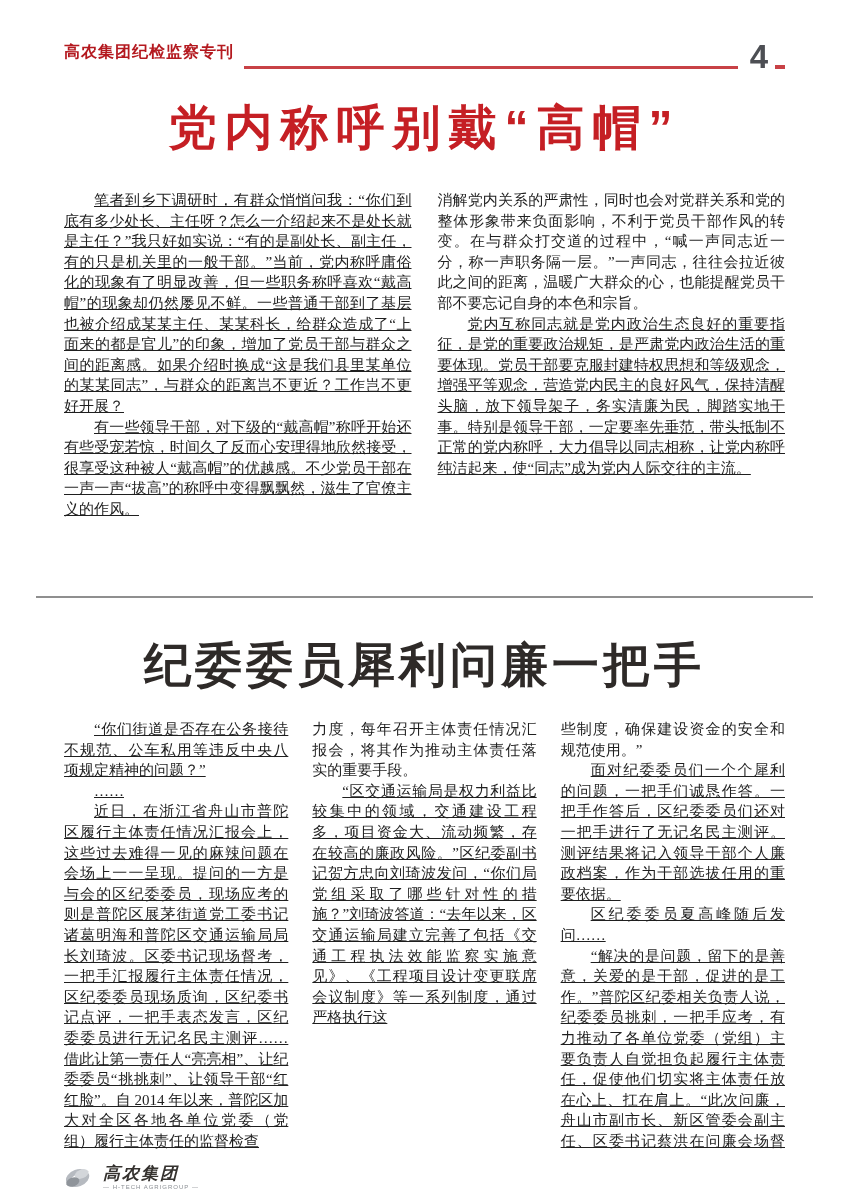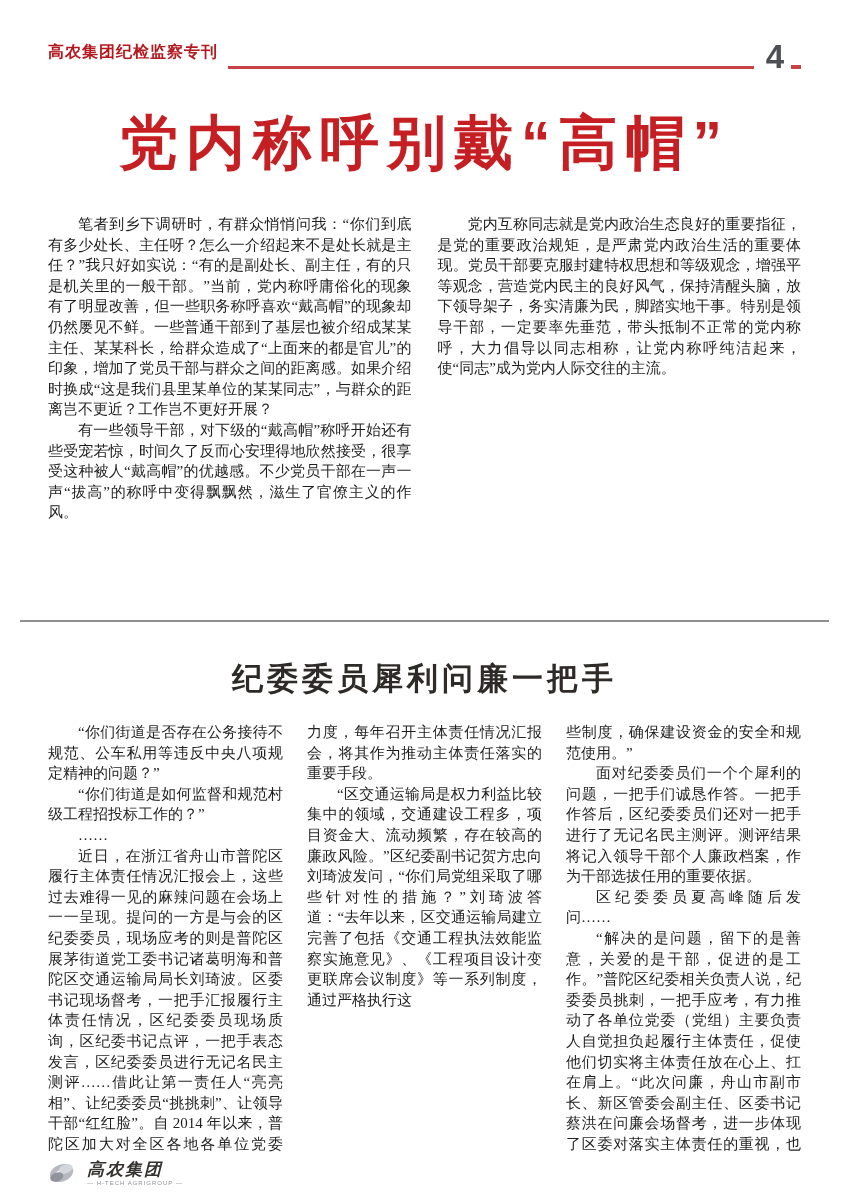"高农集团纪检监察专刊" .page { padding: 0 48px -> 0 64px }
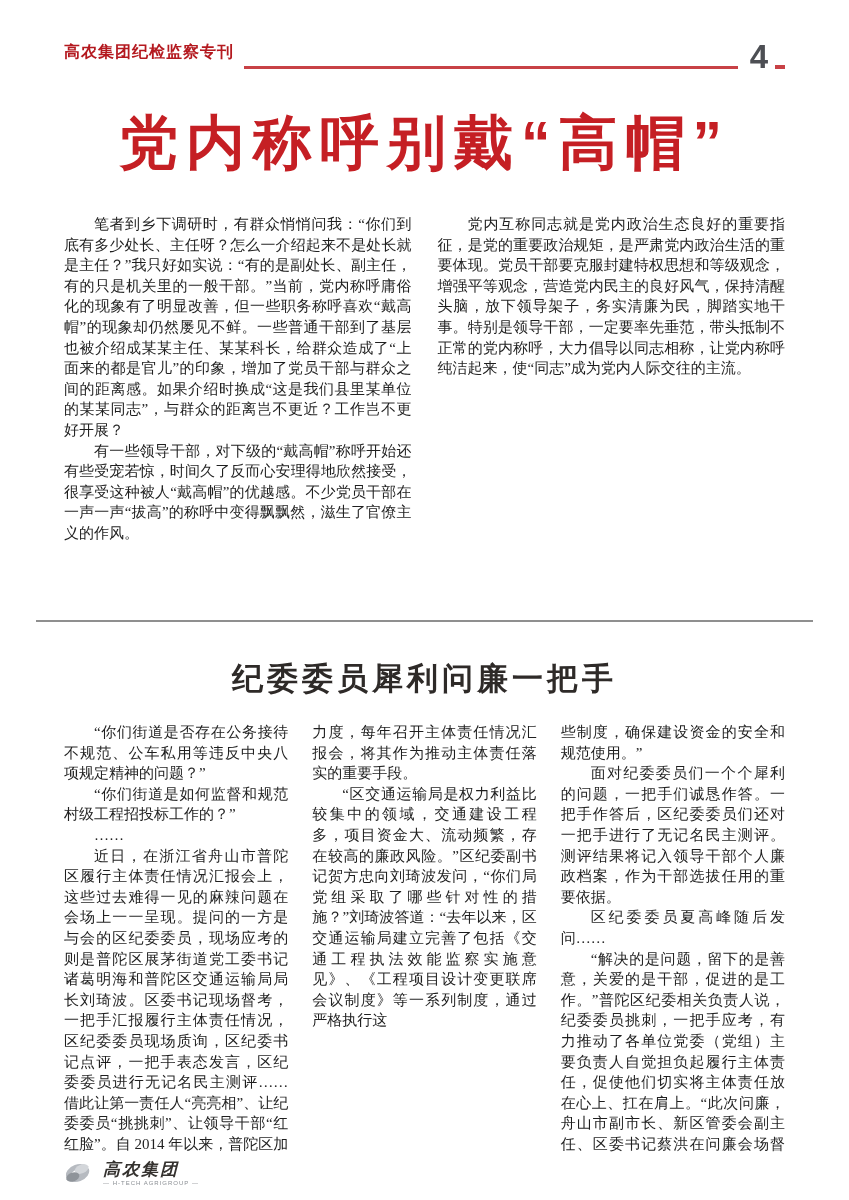"党内称呼别戴“高帽”" .title-red { font-size: 59px -> 48px; margin-top: 34px -> 26px }
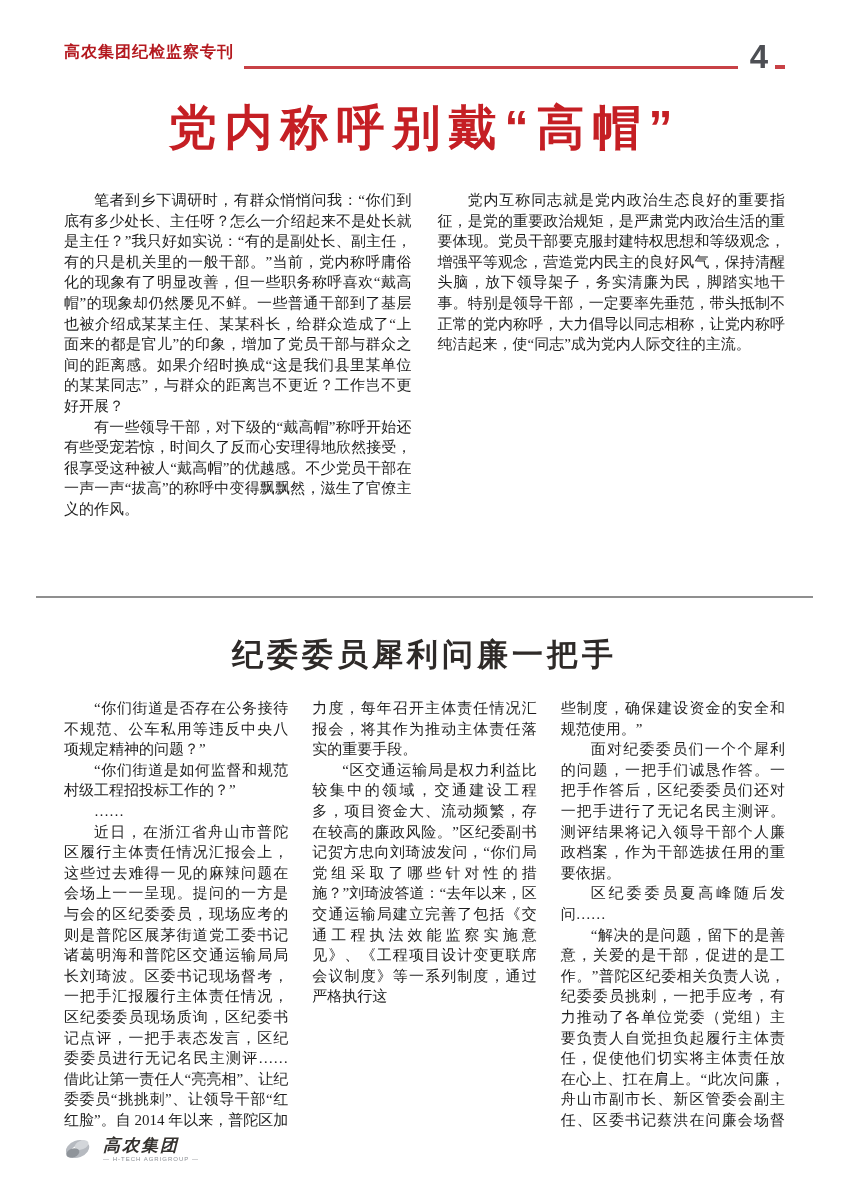"笔者到乡下调研时，有群众悄悄问我：“你们到底有多少处长、主任呀？怎么一介绍起来不" .para.indent { text-decoration: none -> underline }
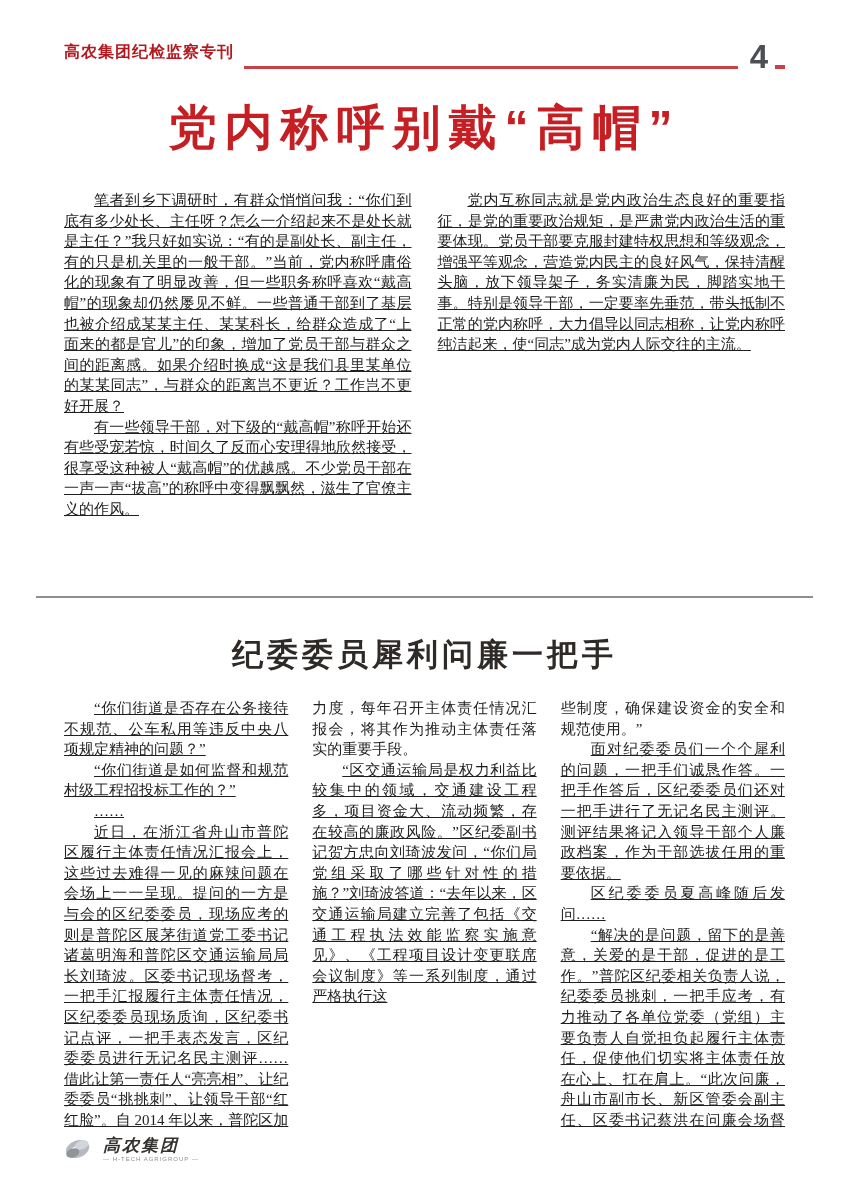"消解党内关系的严肃性，同时也会对党群关系和党的整体形象带来负面影响，不利于党员干" p.para { html: none -> <p>消解党内关系的严肃性，同时也会对党群关系和党的整体形象带来负面影响，不利于党员干部作风的转变。在与群众打交道的过程中，“喊一声同志近一分，称一声职务隔一层。”一声同志，往往会拉近彼此之间的距离，温暖广大群众的心，也能提醒党员干部不要忘记自身的本色和宗旨。</p> }
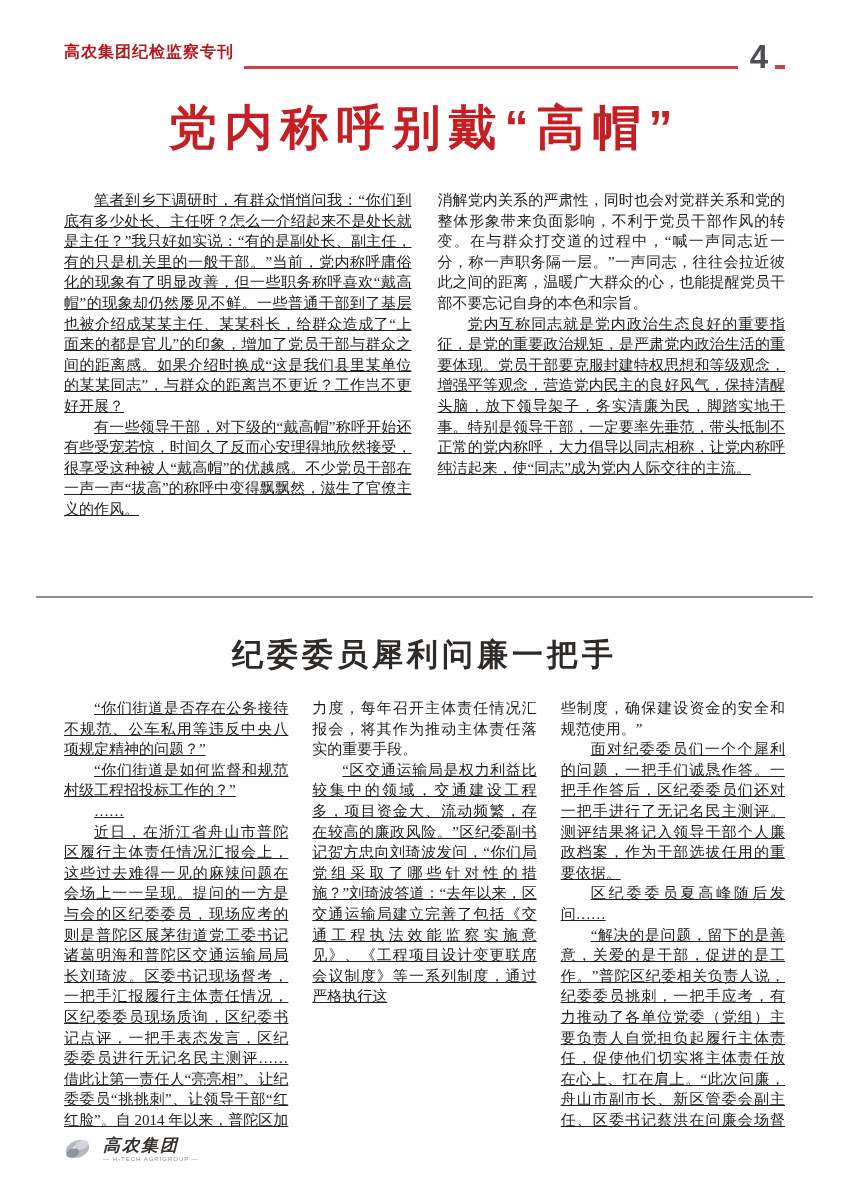"纪委委员犀利问廉一把手" .title-black { font-size: 31px -> 47px }
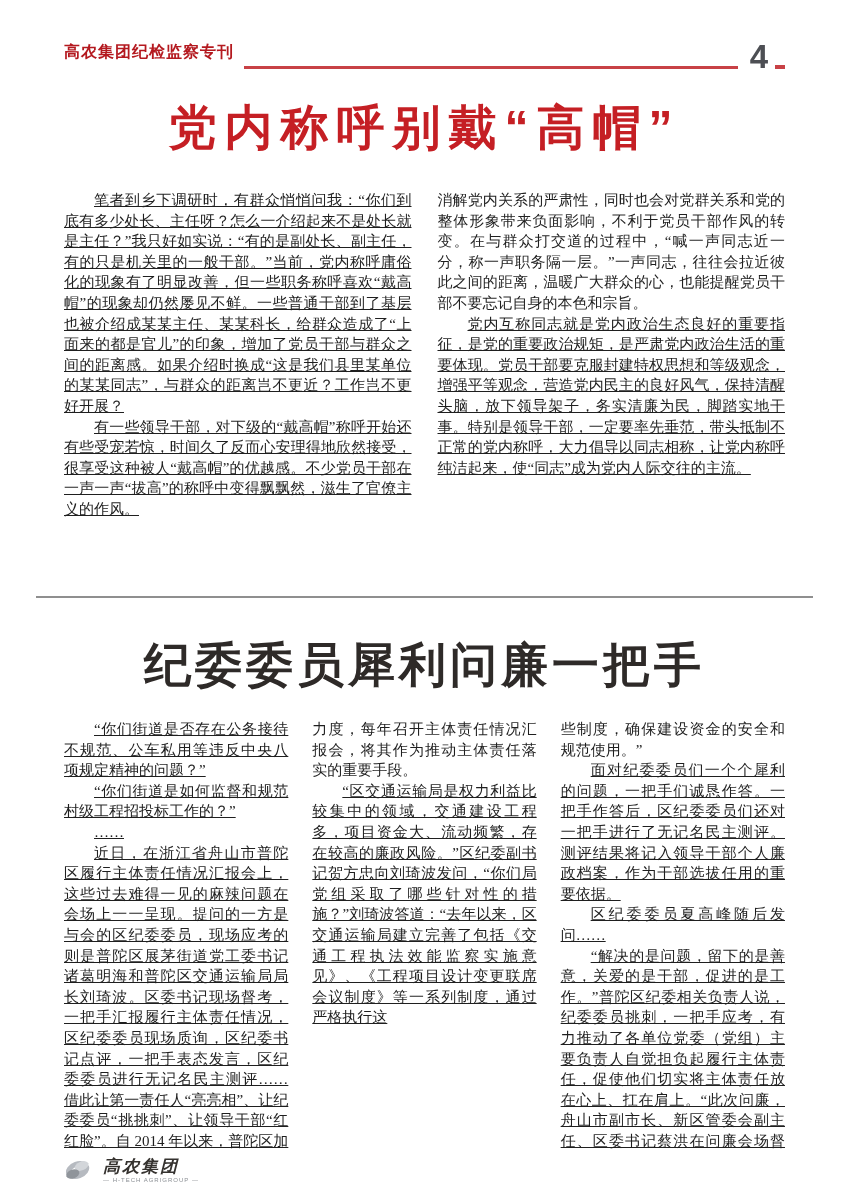"“你们街道是如何监督和规范村级工程招投标工作的？”" p.para { html: <p>“你们街道是如何监督和规范村级工程招投标工作的？”</p> -> none }
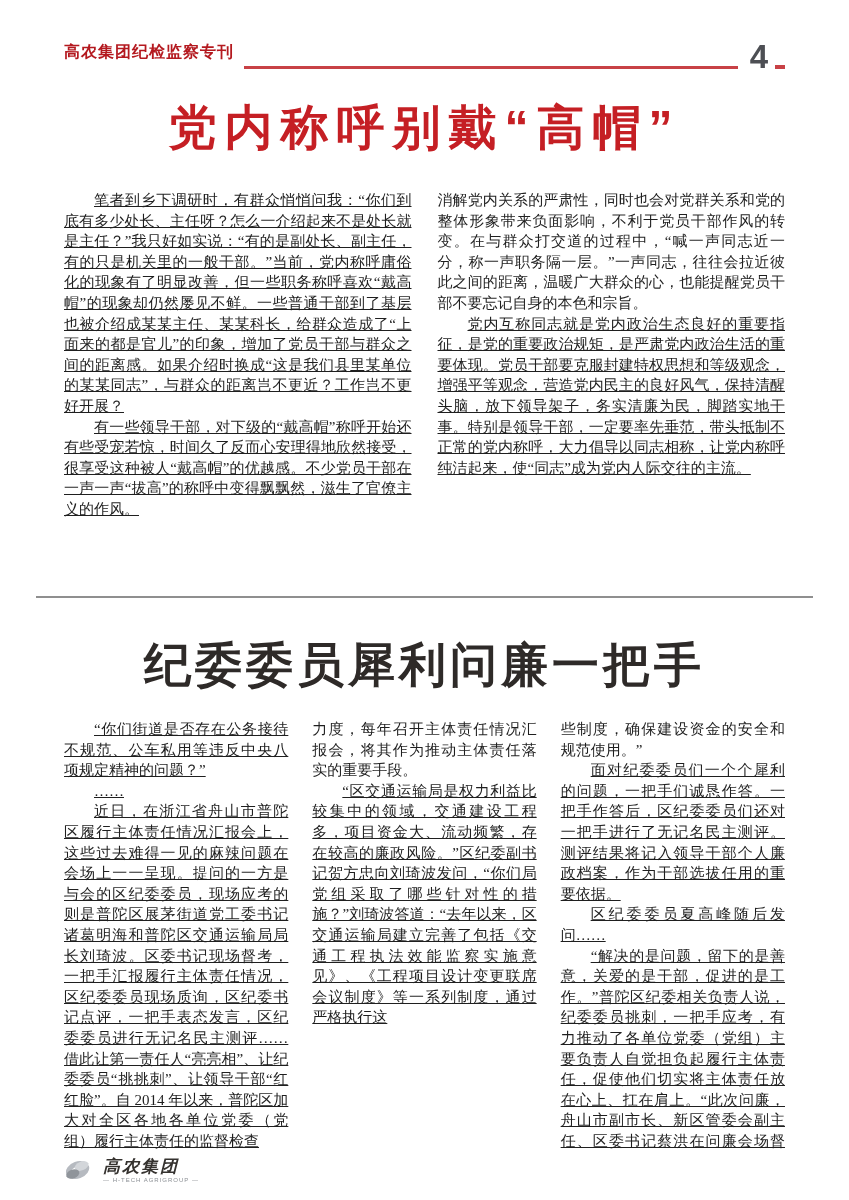"高农集团" .footer-logo { align-items: center -> flex-start; margin-top: 8px -> 16px }
